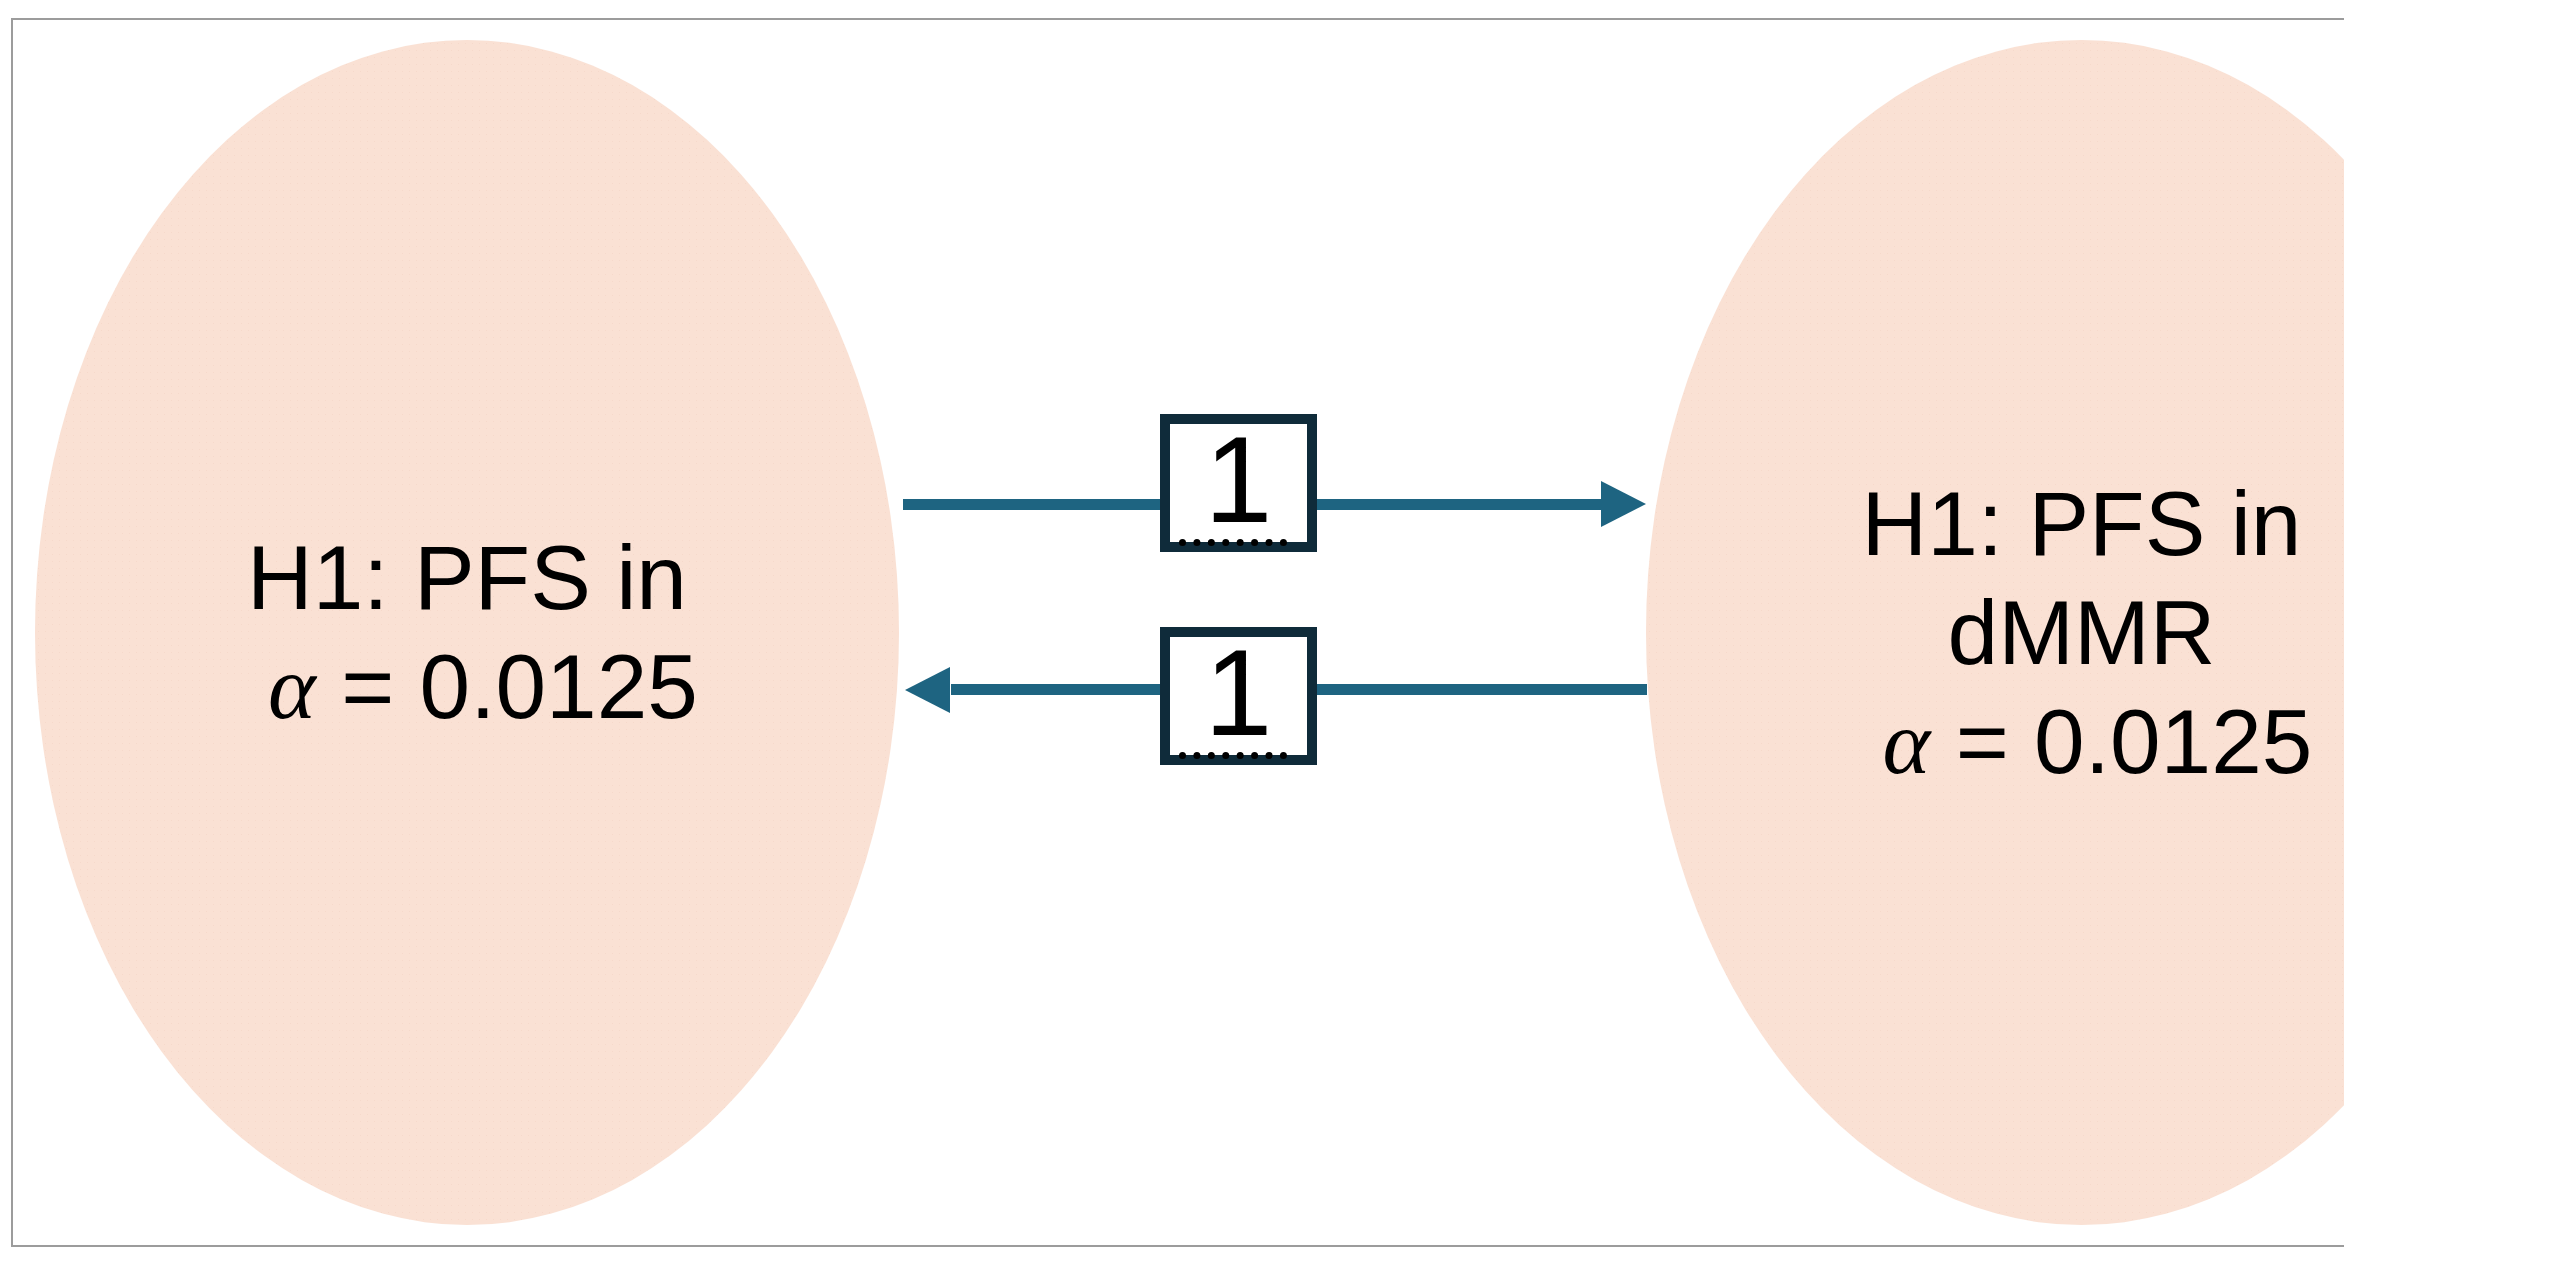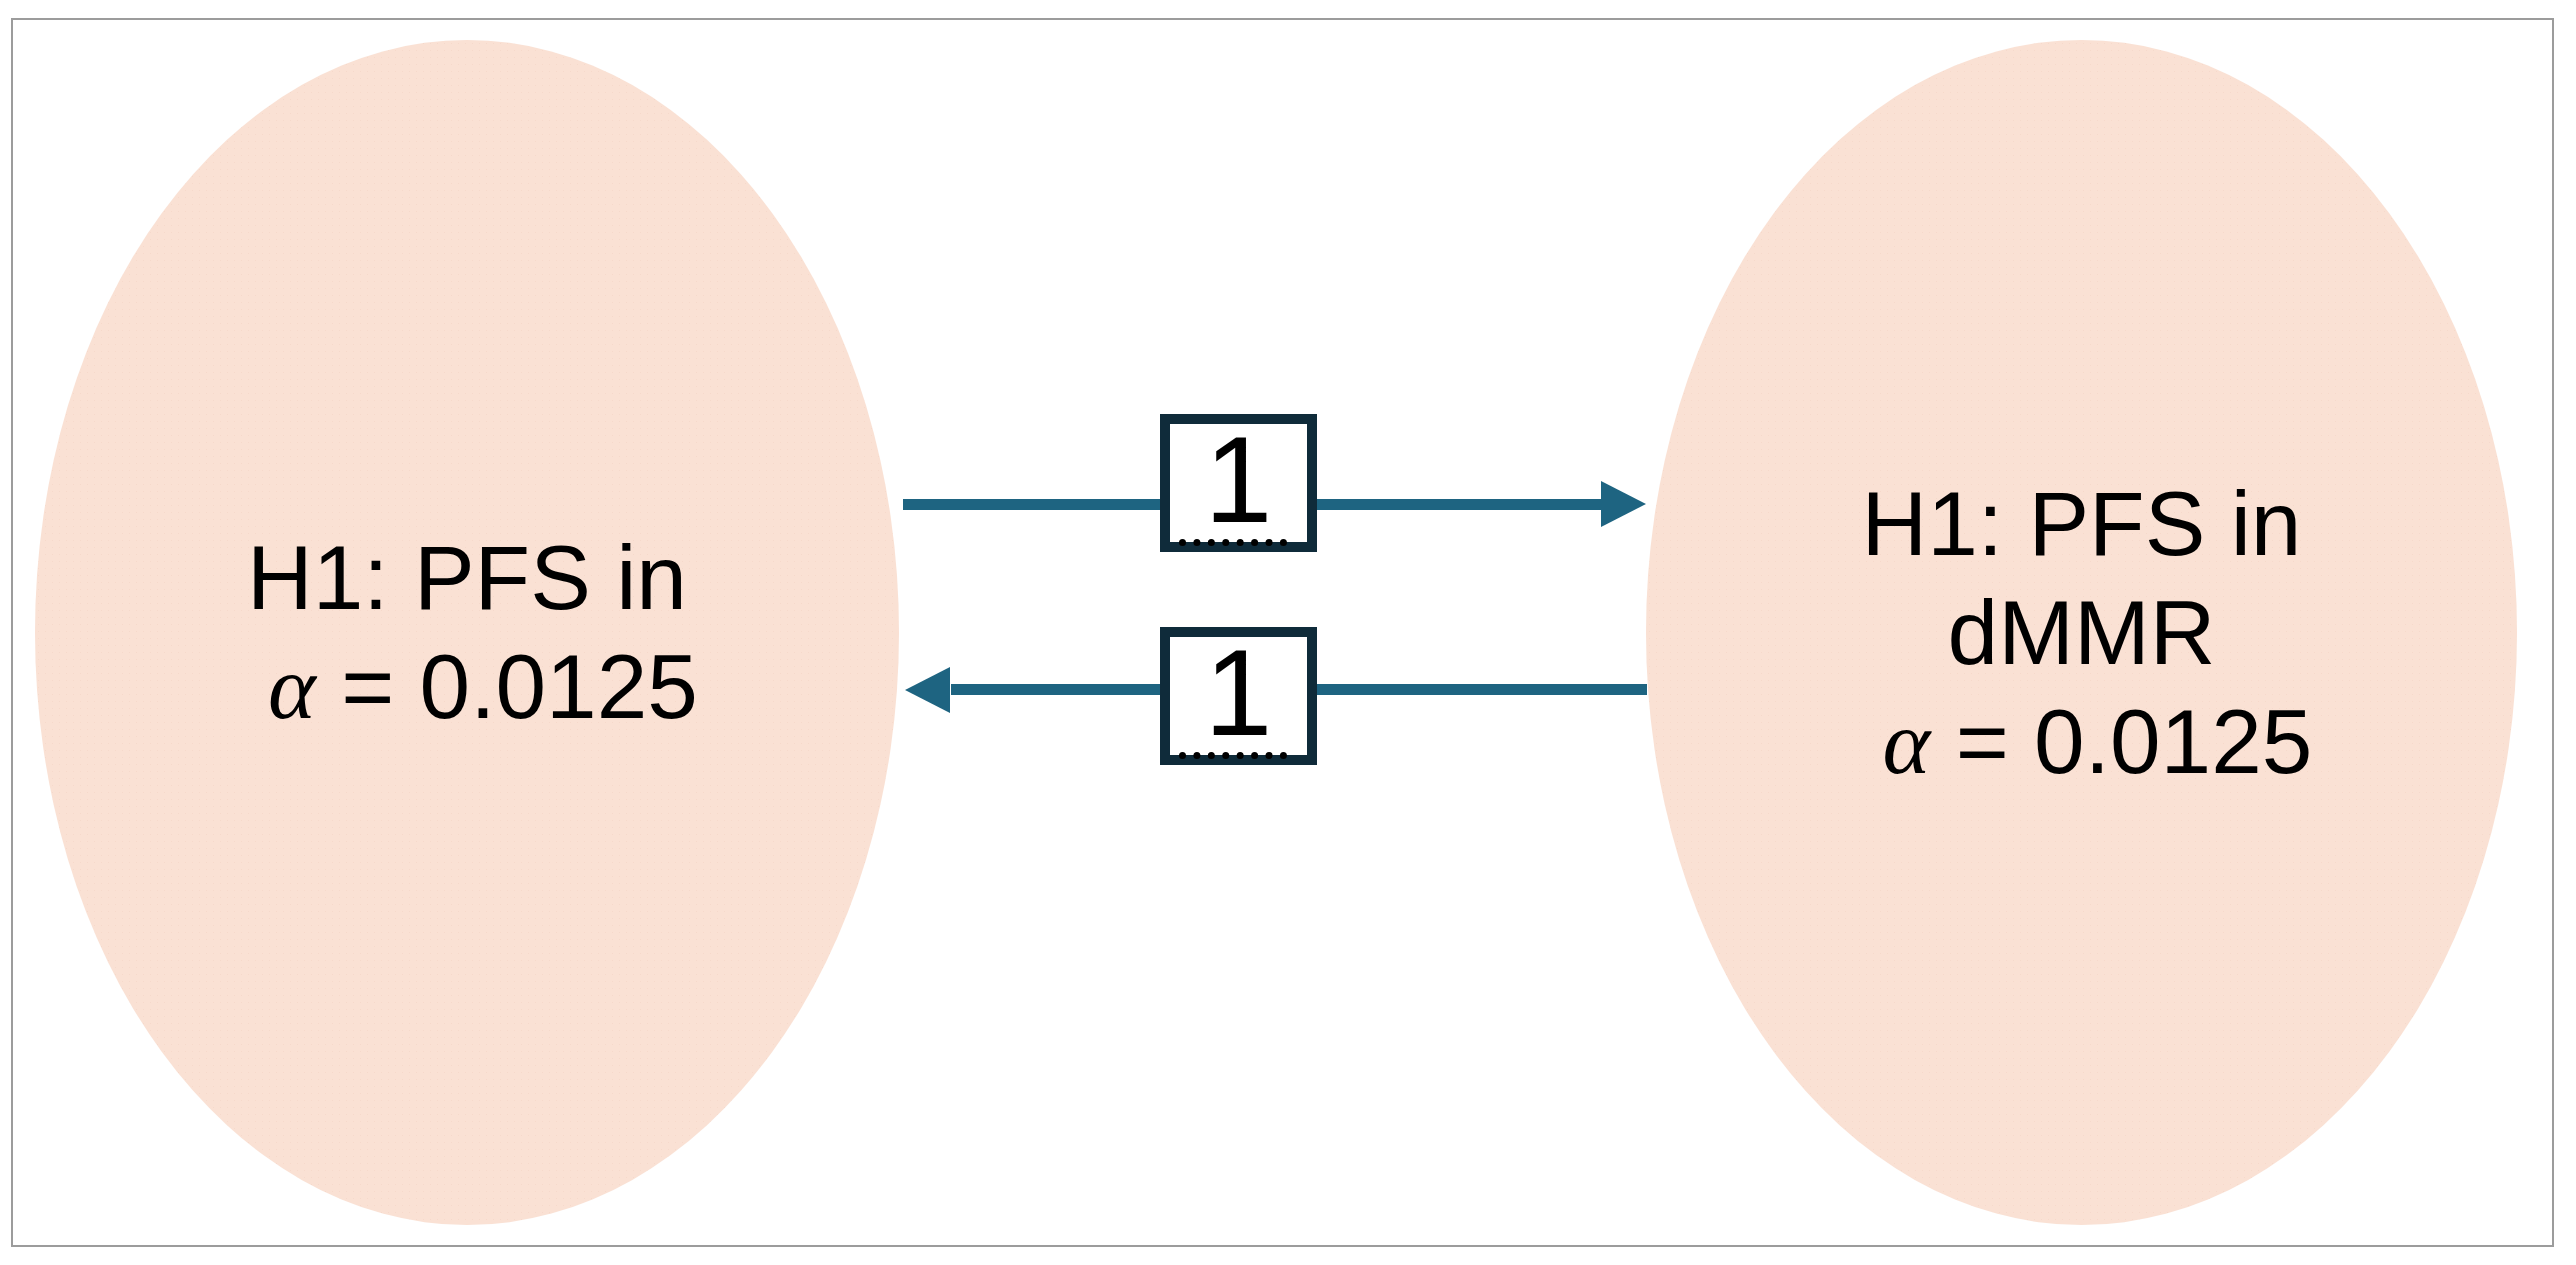"H1: PFS in" #canvas { width: 2576px -> 2344px }
